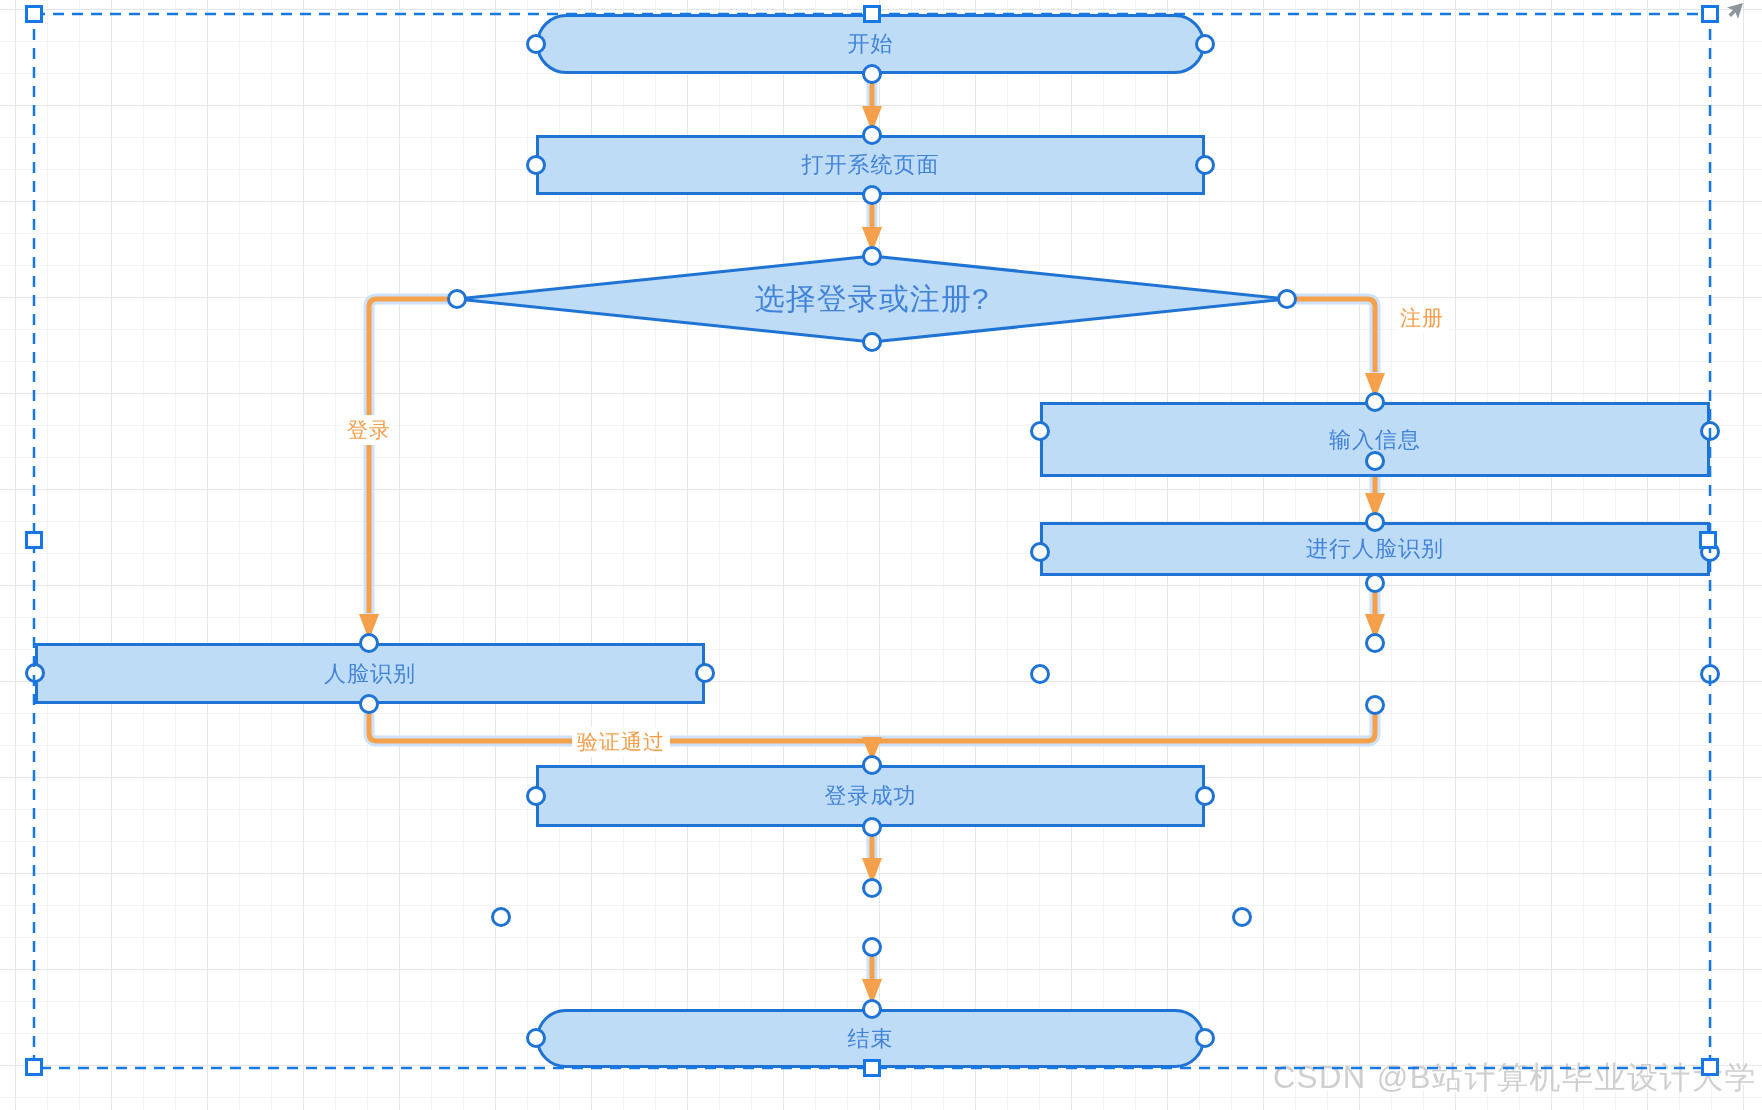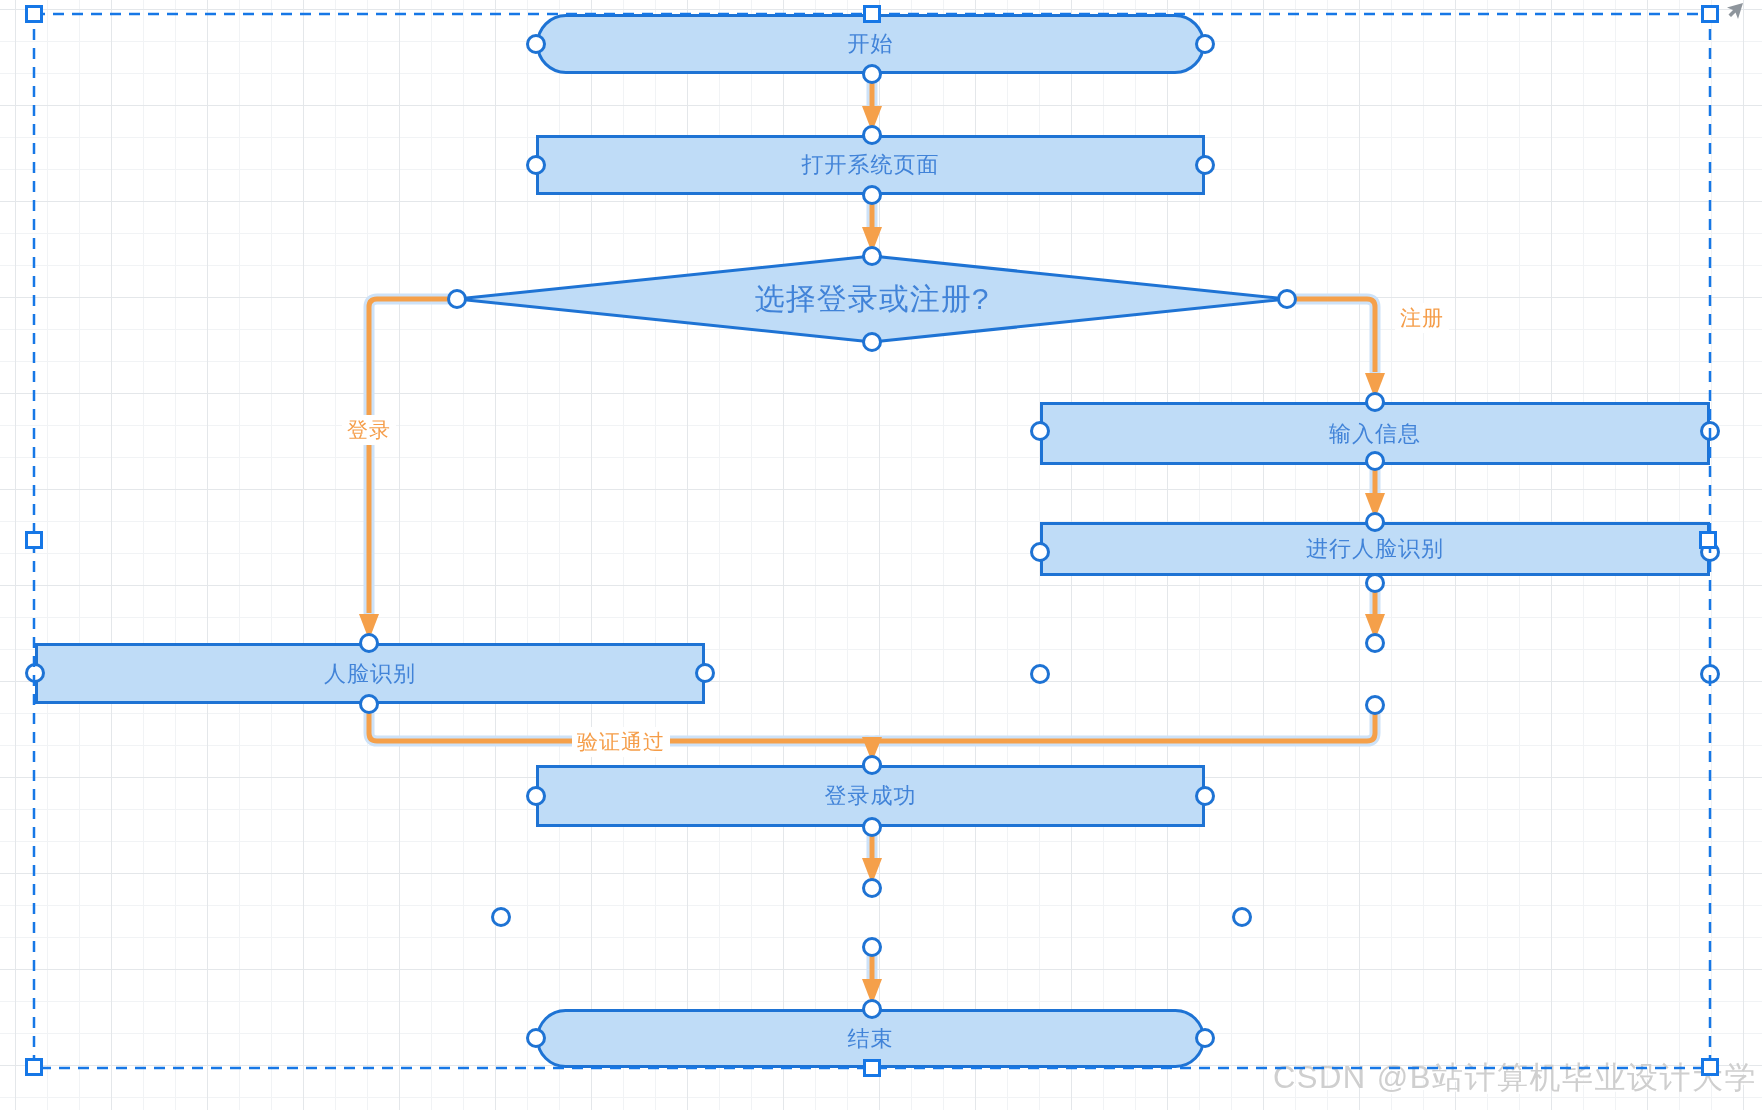"输入信息" div.node { height: 63px -> 75px }
